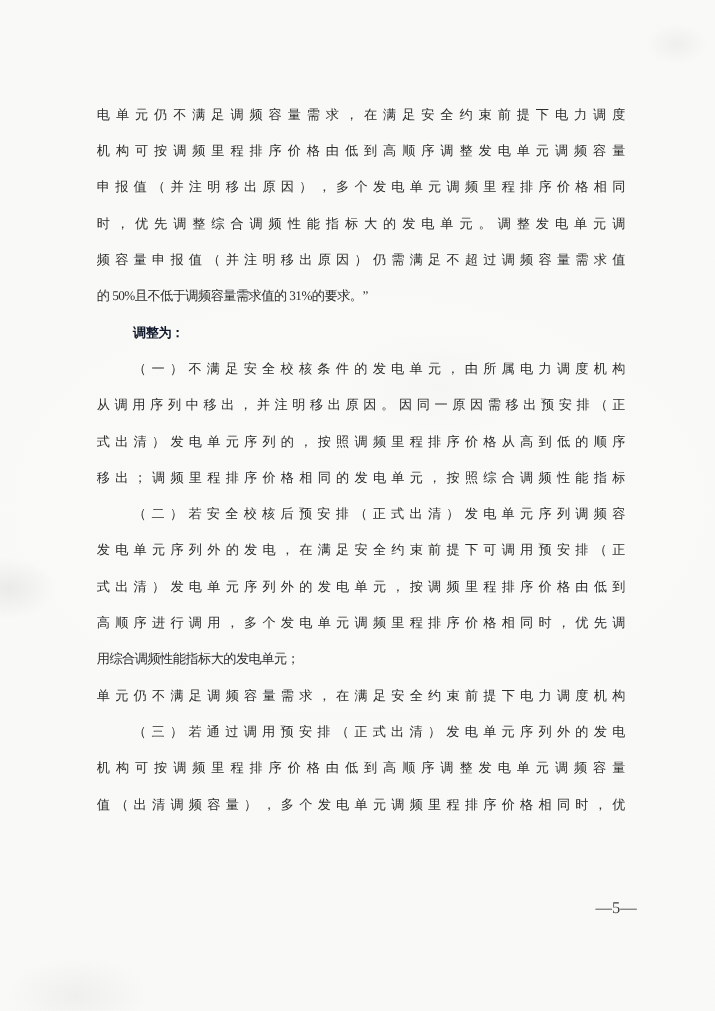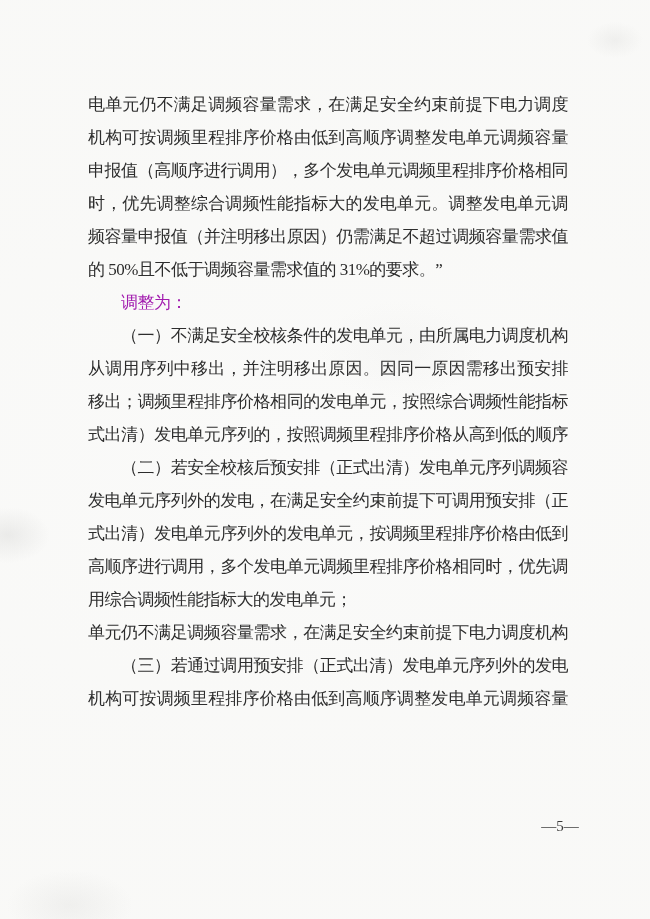"电单元仍不满足调频容量需求，在满足安全约束前提下电力调度" .ln { font-size: 17px -> 12px }
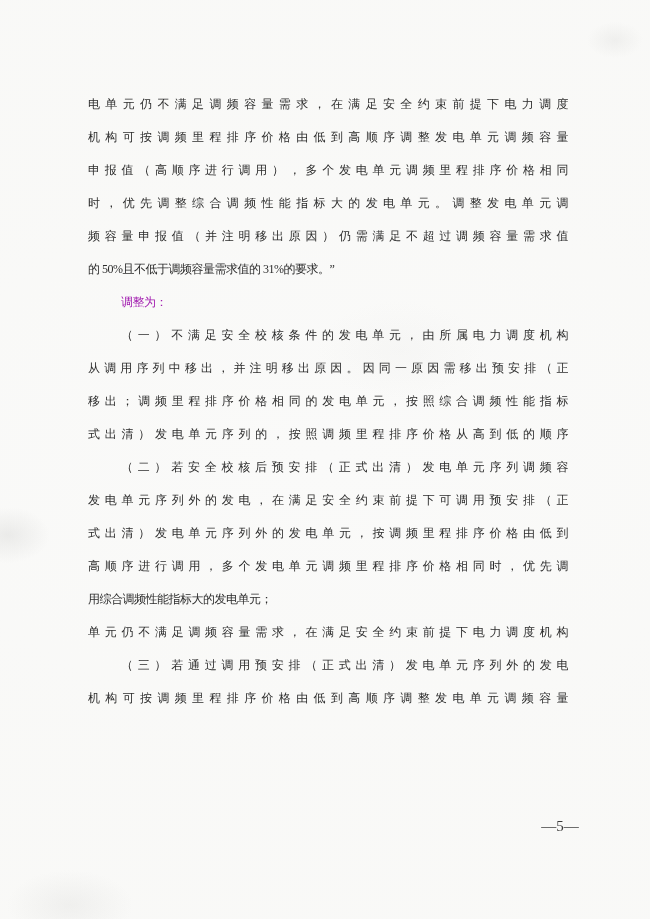"申报值（高顺序进行调用），多个发电单元调频里程排序价格相同" div.ln { text: 高顺序进行调用 -> 并注明移出原因 }
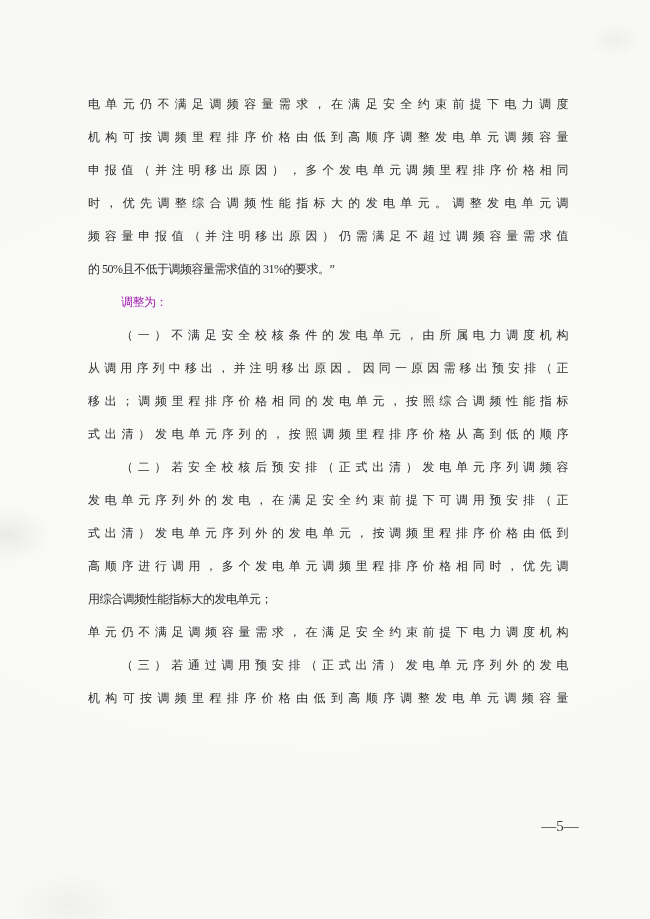"调整为：" .b { color: #a21caf -> #0f172a; font-weight: normal -> bold }
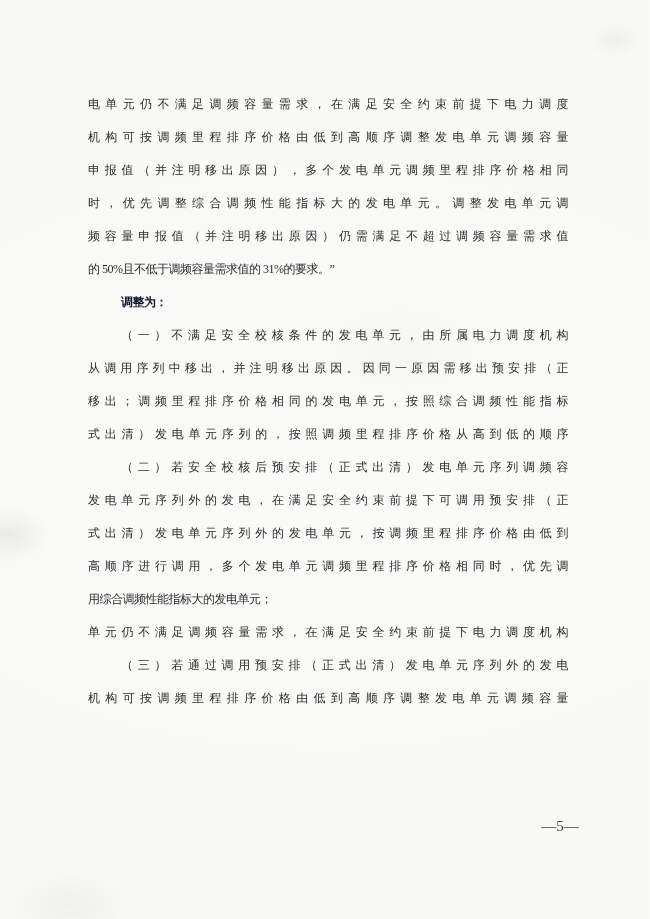"移出；调频里程排序价格相同的发电单元，按照综合调频性能指标" div.ln { order: before "式出清）发电单元序列的，按照调频里程排序价格从高到低的顺序" -> after "式出清）发电单元序列的，按照调频里程排序价格从高到低的顺序" }
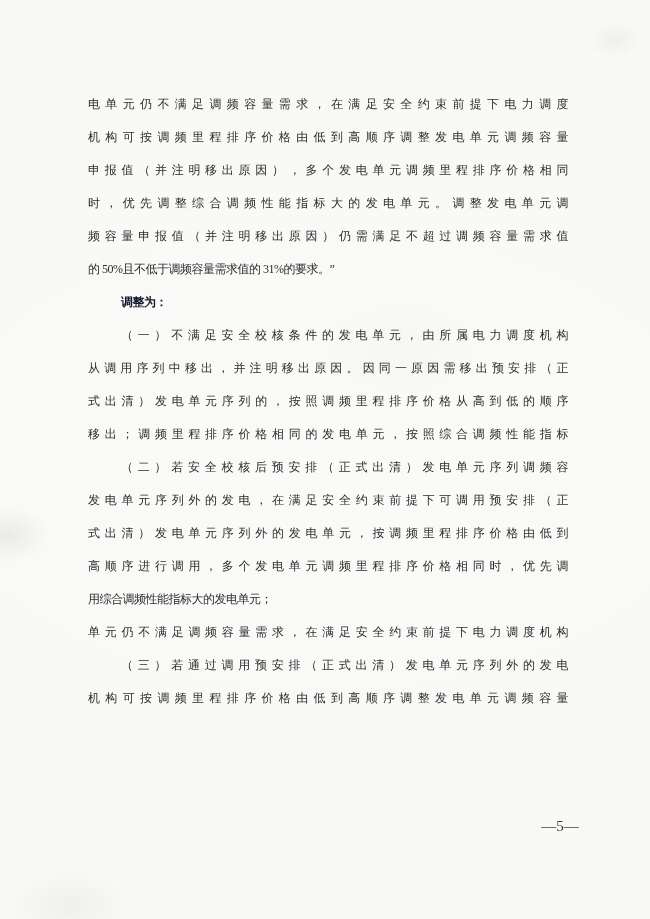"值（出清调频容量），多个发电单元调频里程排序价格相同时，优" div.ln { html: none -> <div>值（出清调频容量），多个发电单元调频里程排序价格相同时，优</div> }
